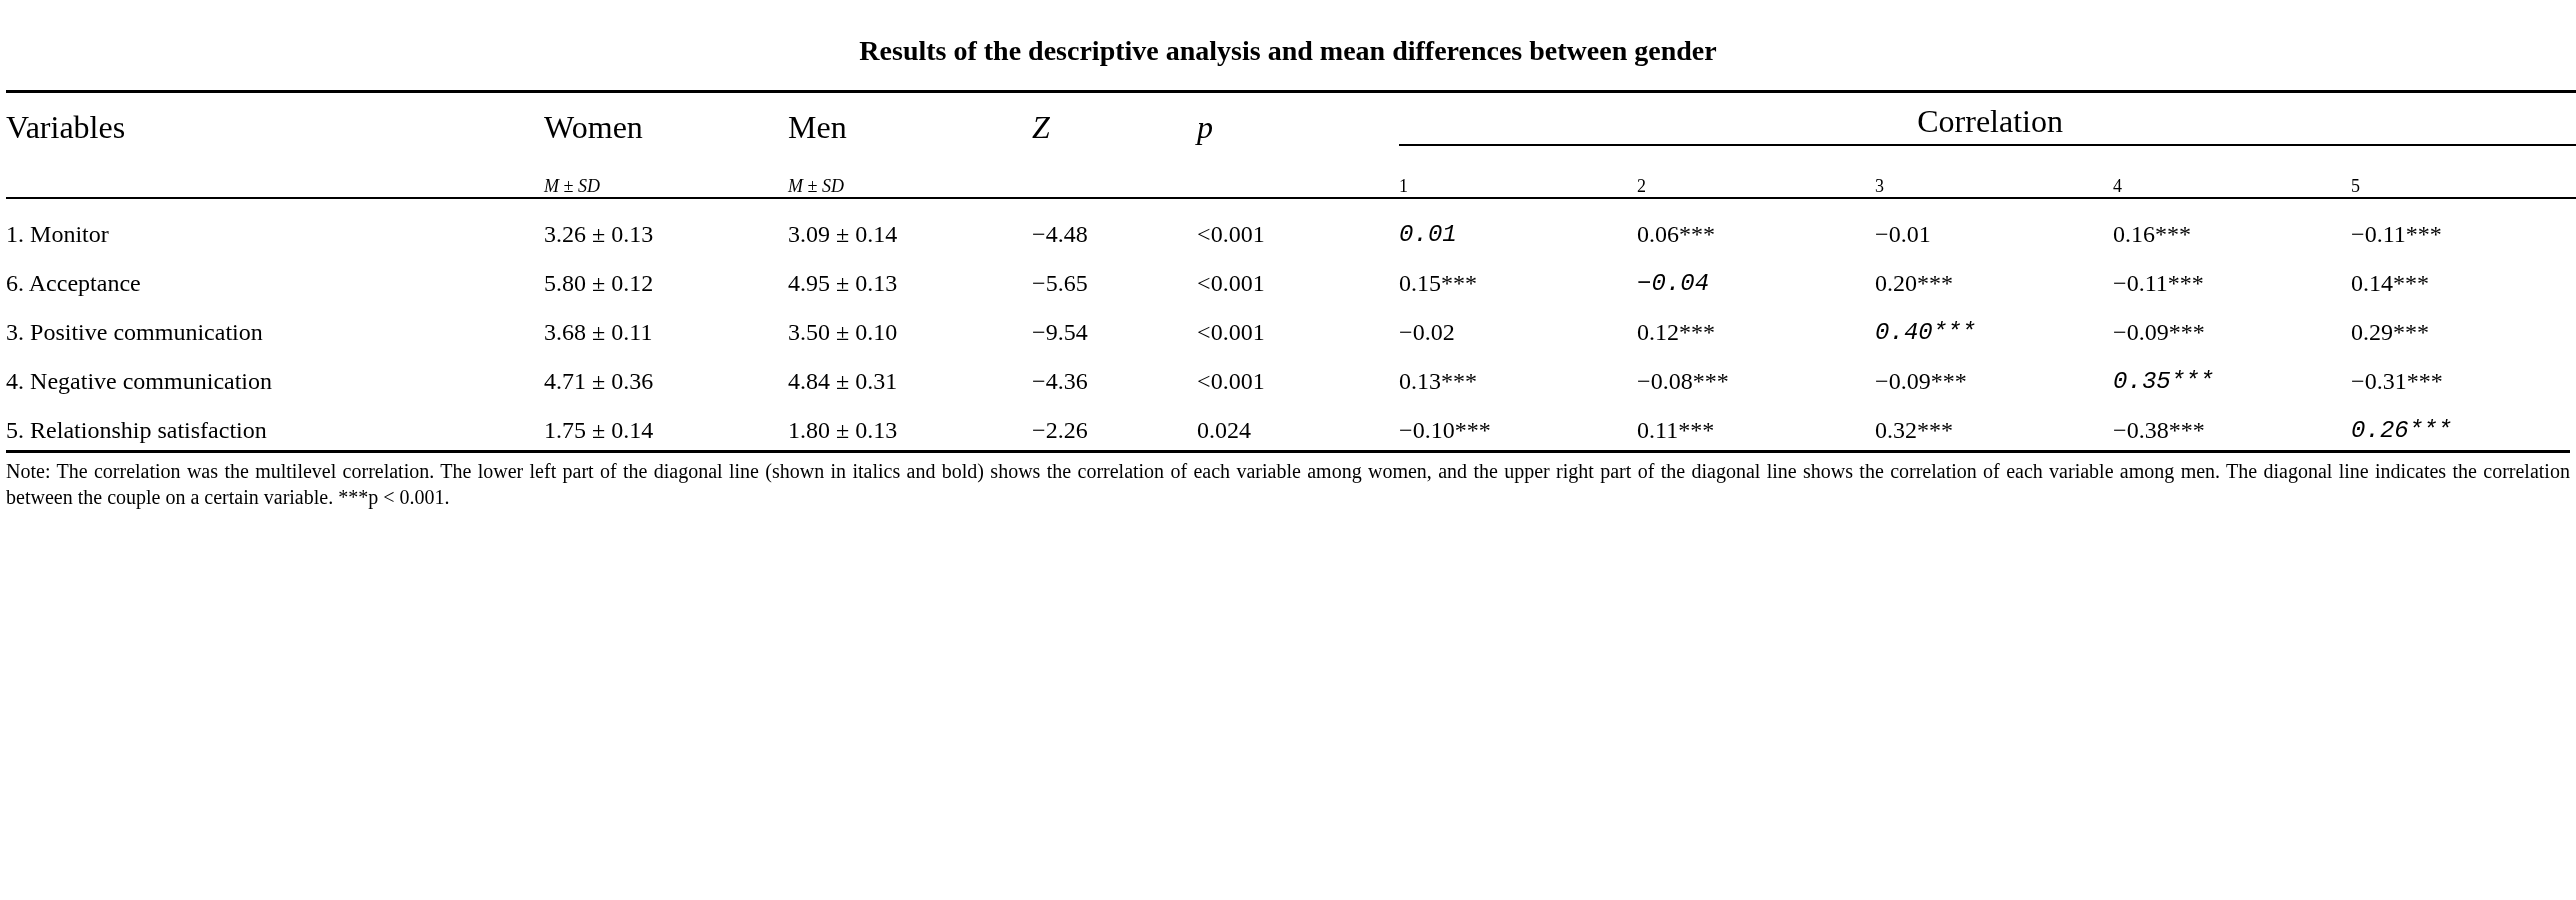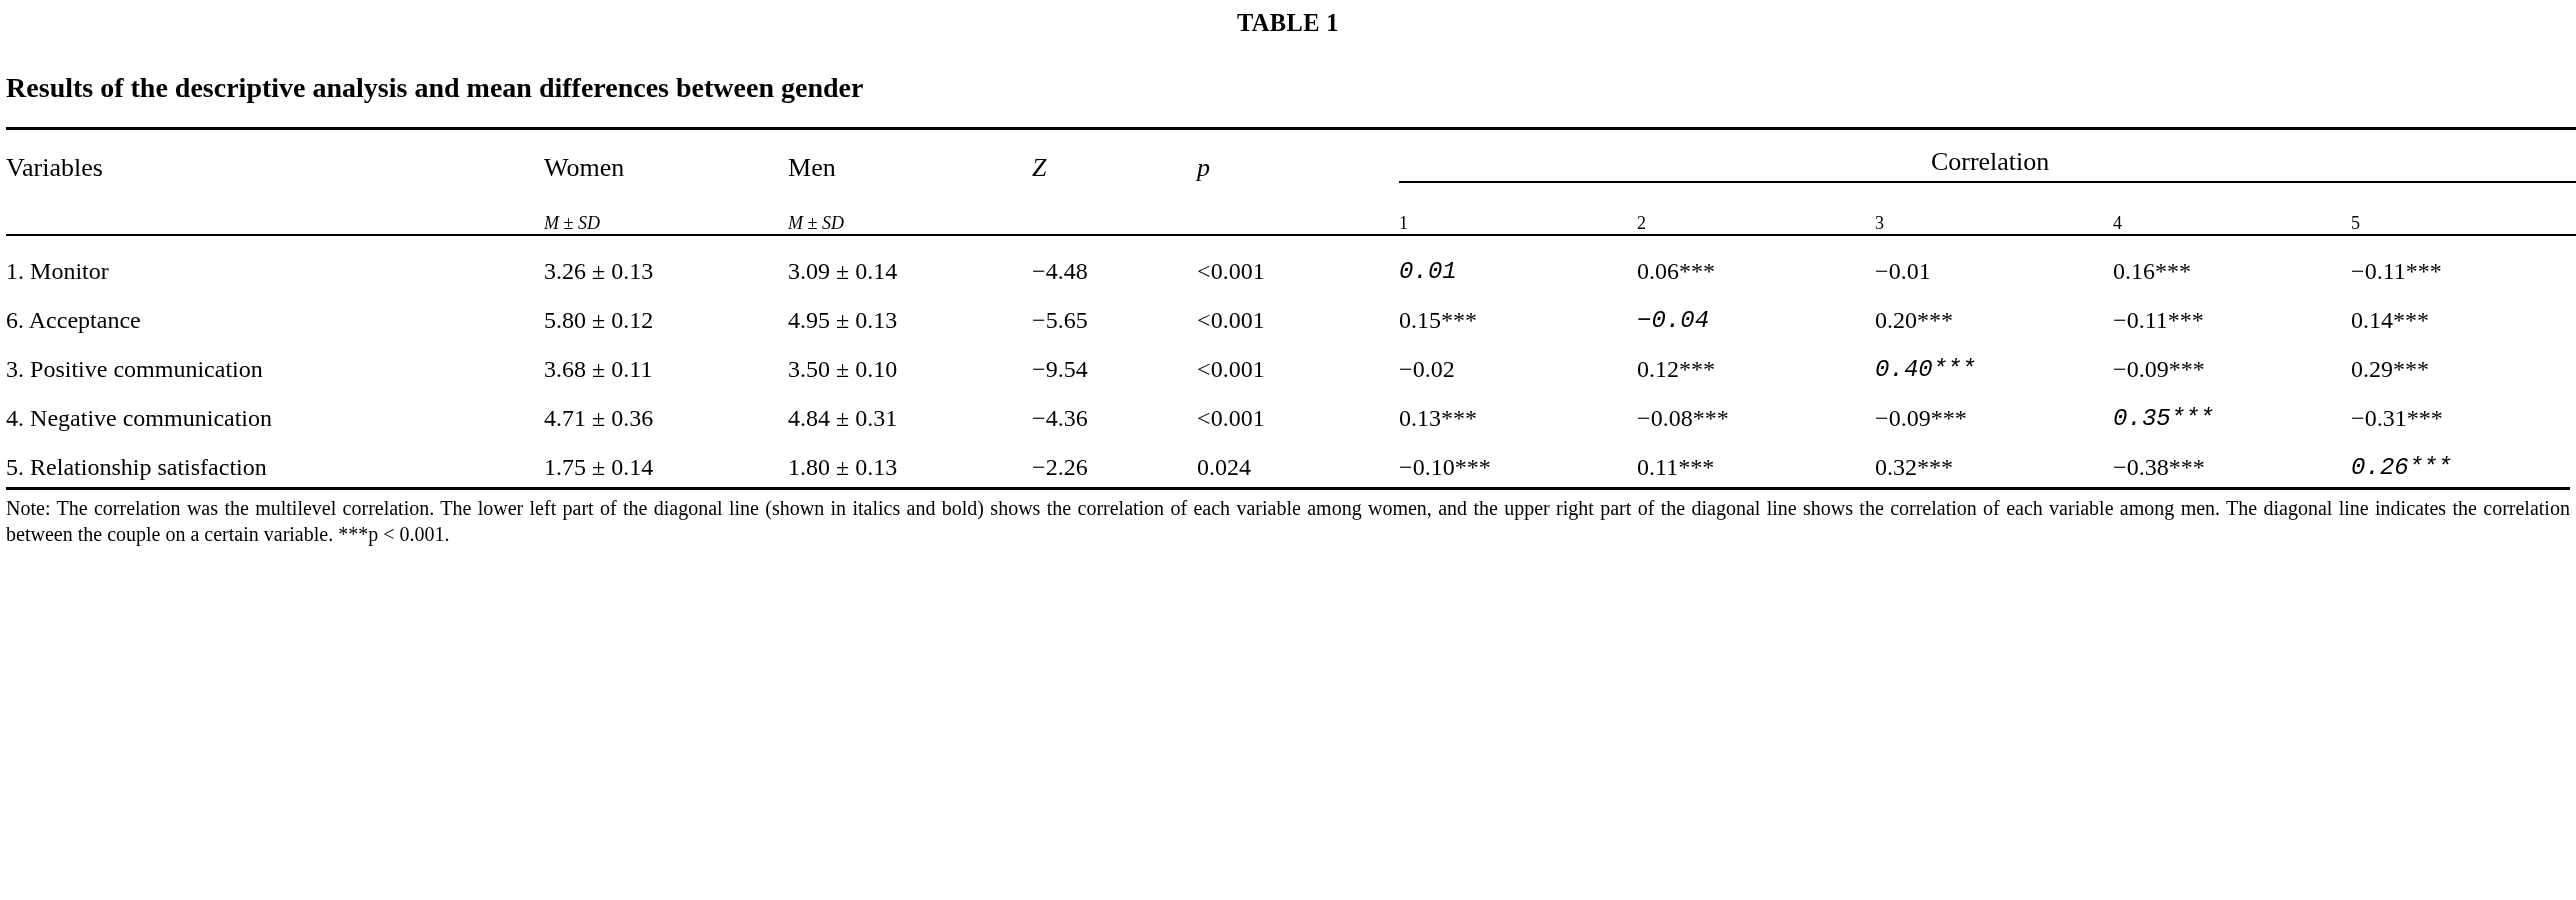"TABLE 1" div.table-label { html: <div>TABLE 1</div> -> none }
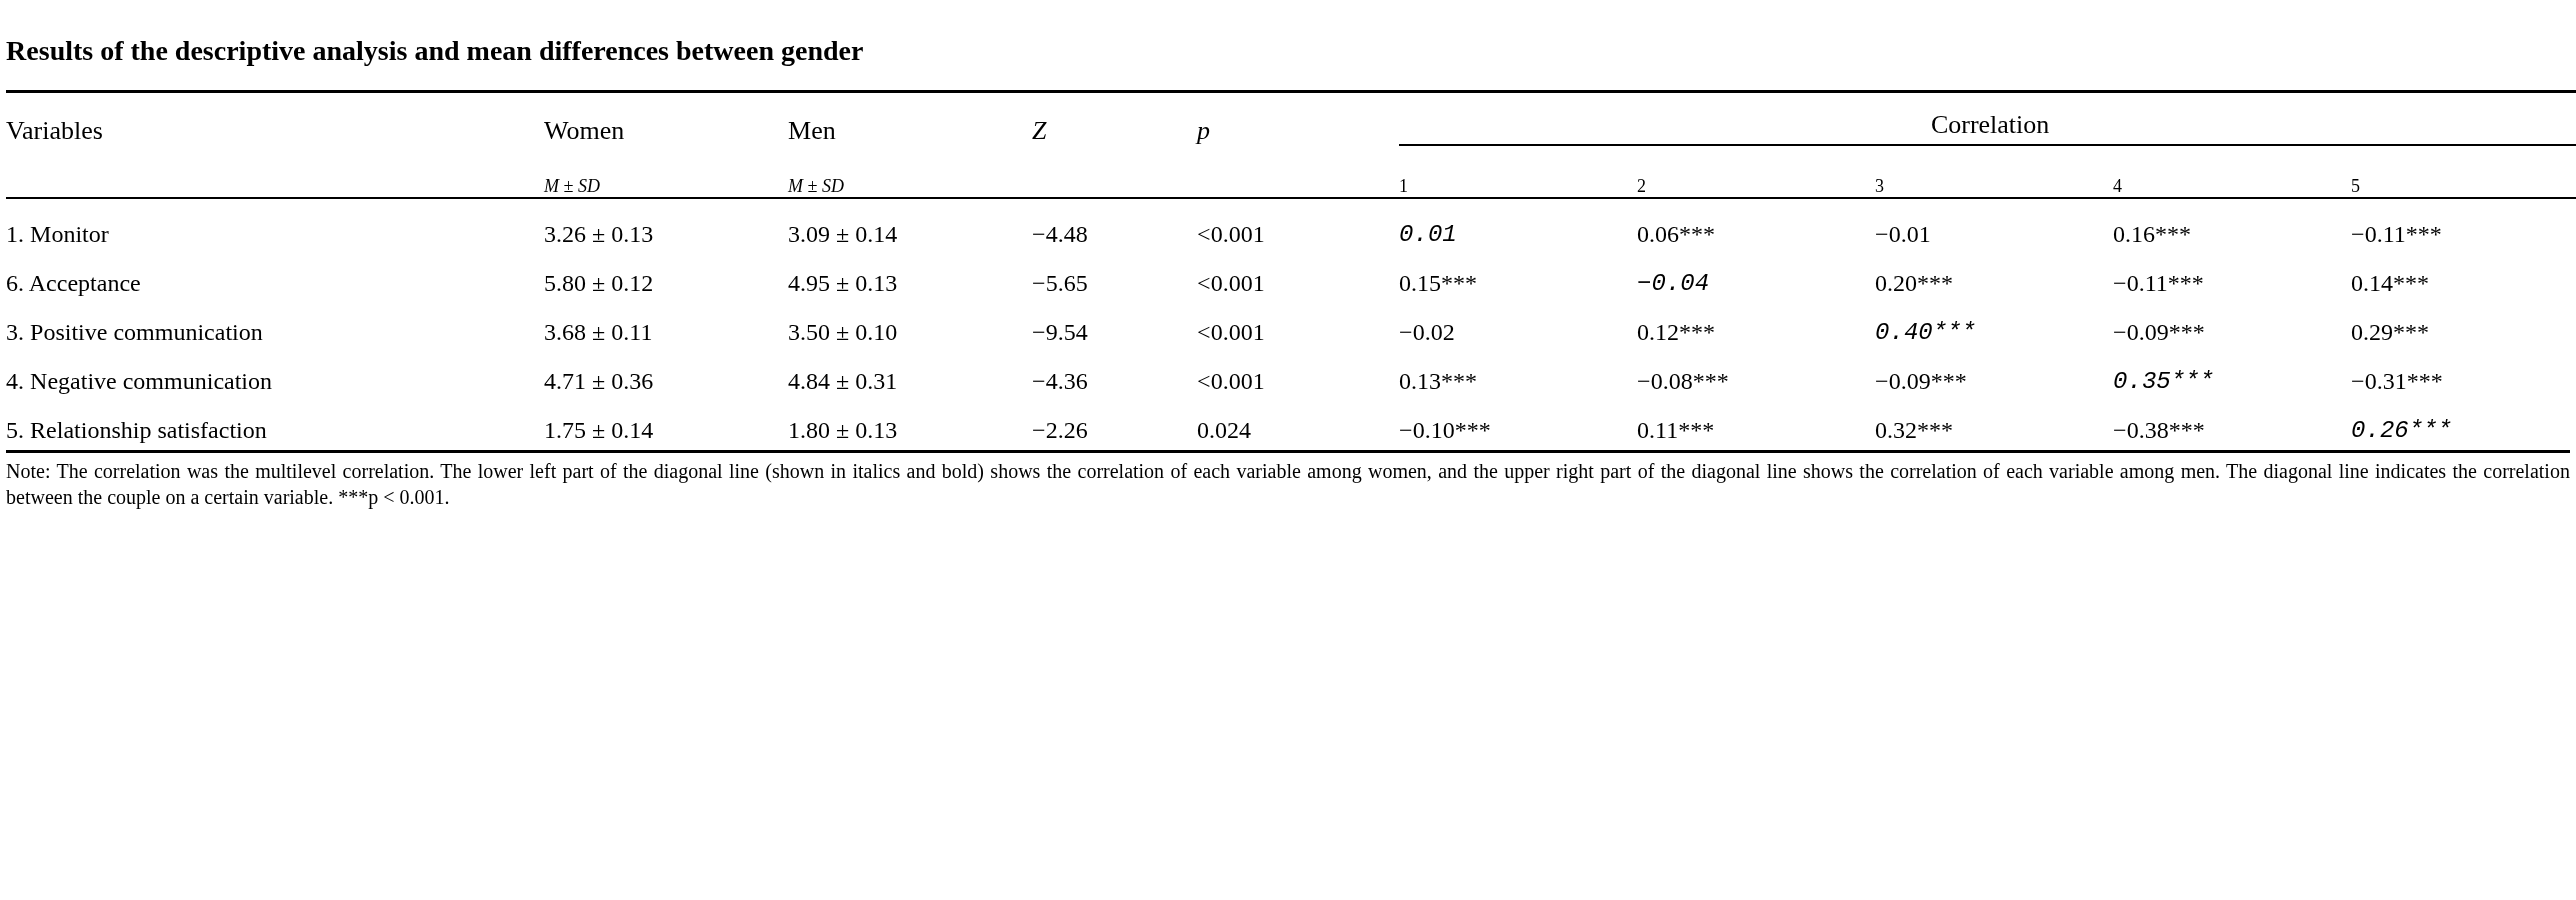"Results of the descriptive analysis" .table-title { text-align: none -> center }
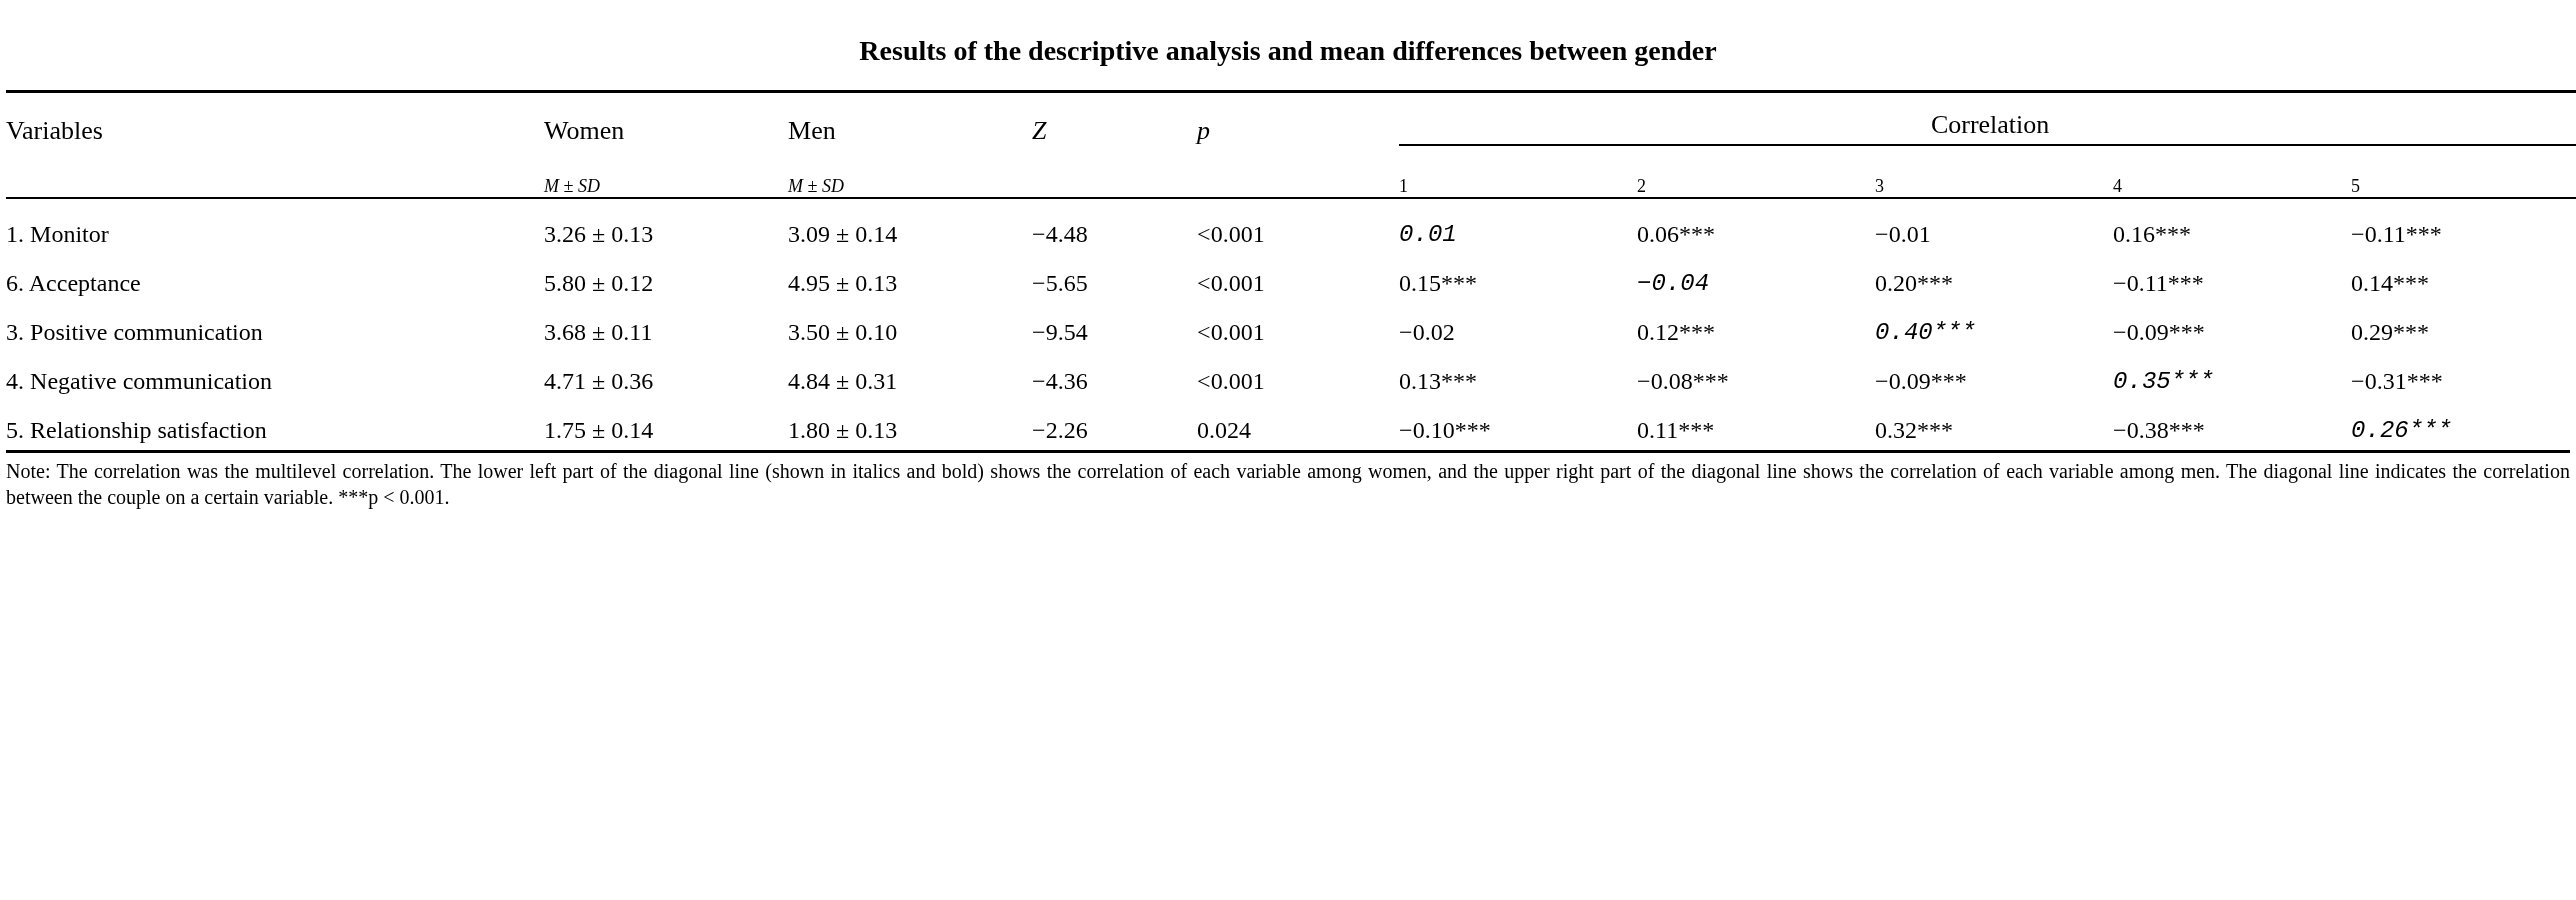"Variables" .hdr-row1 td { font-size: 26px -> 32px }
